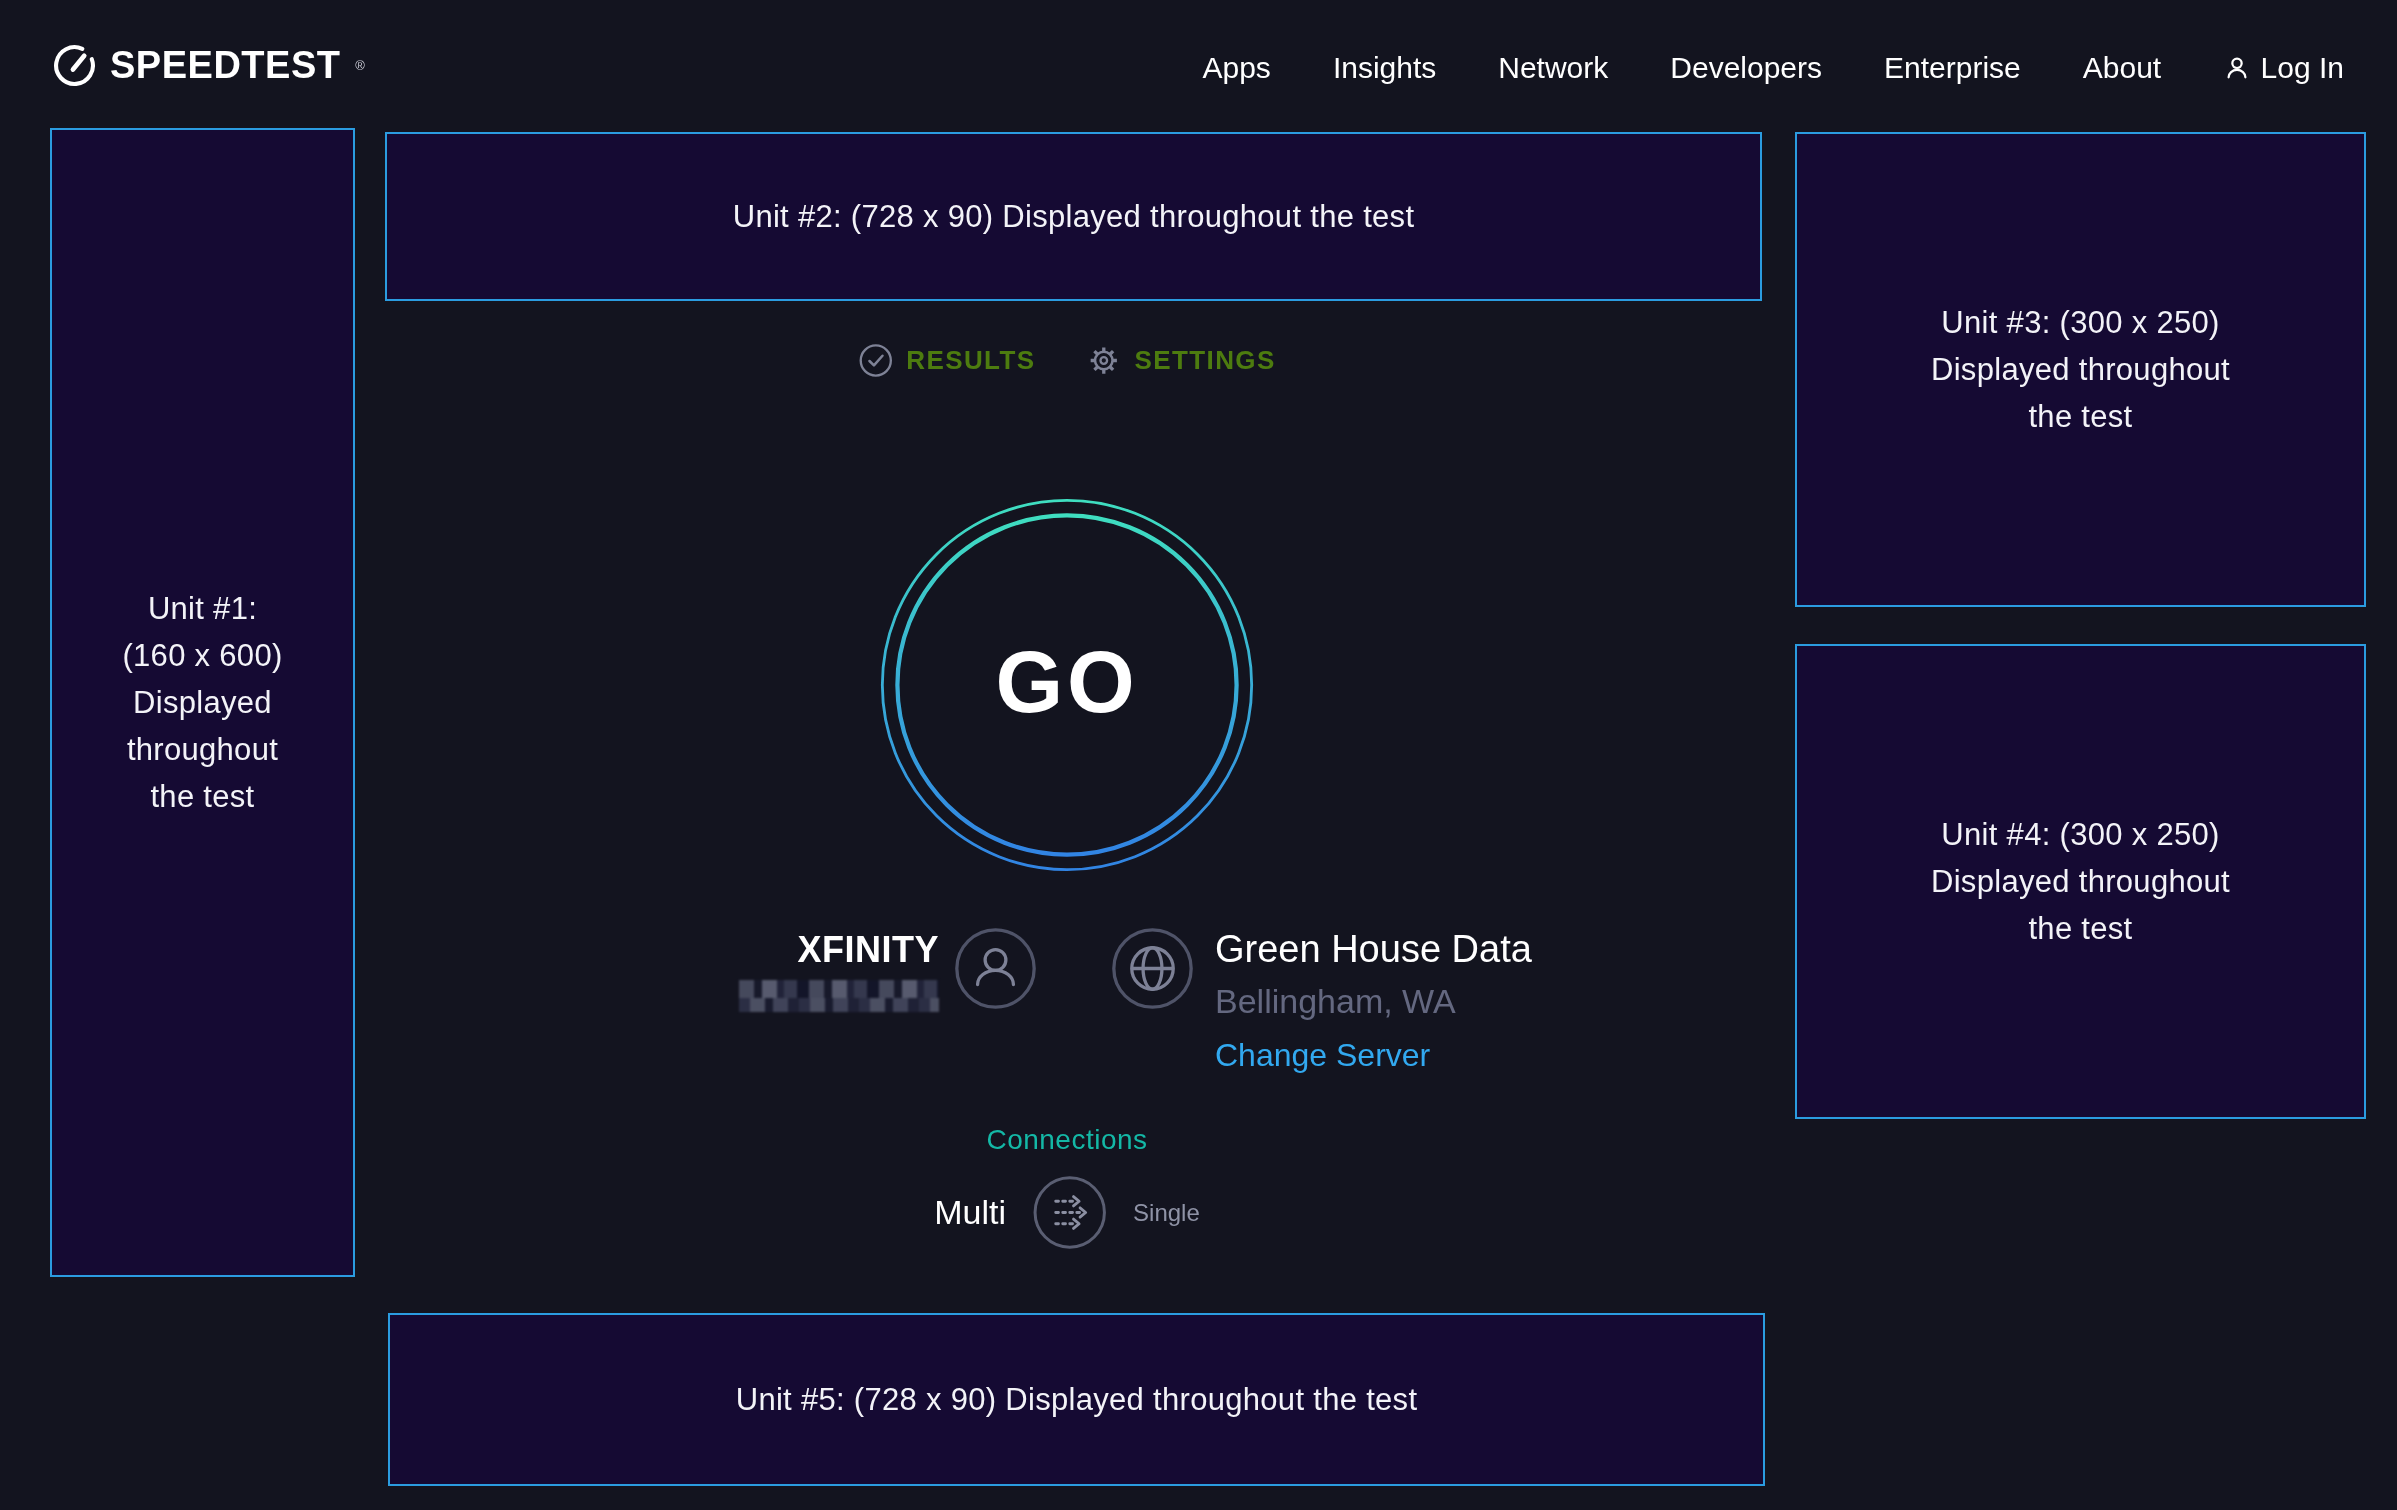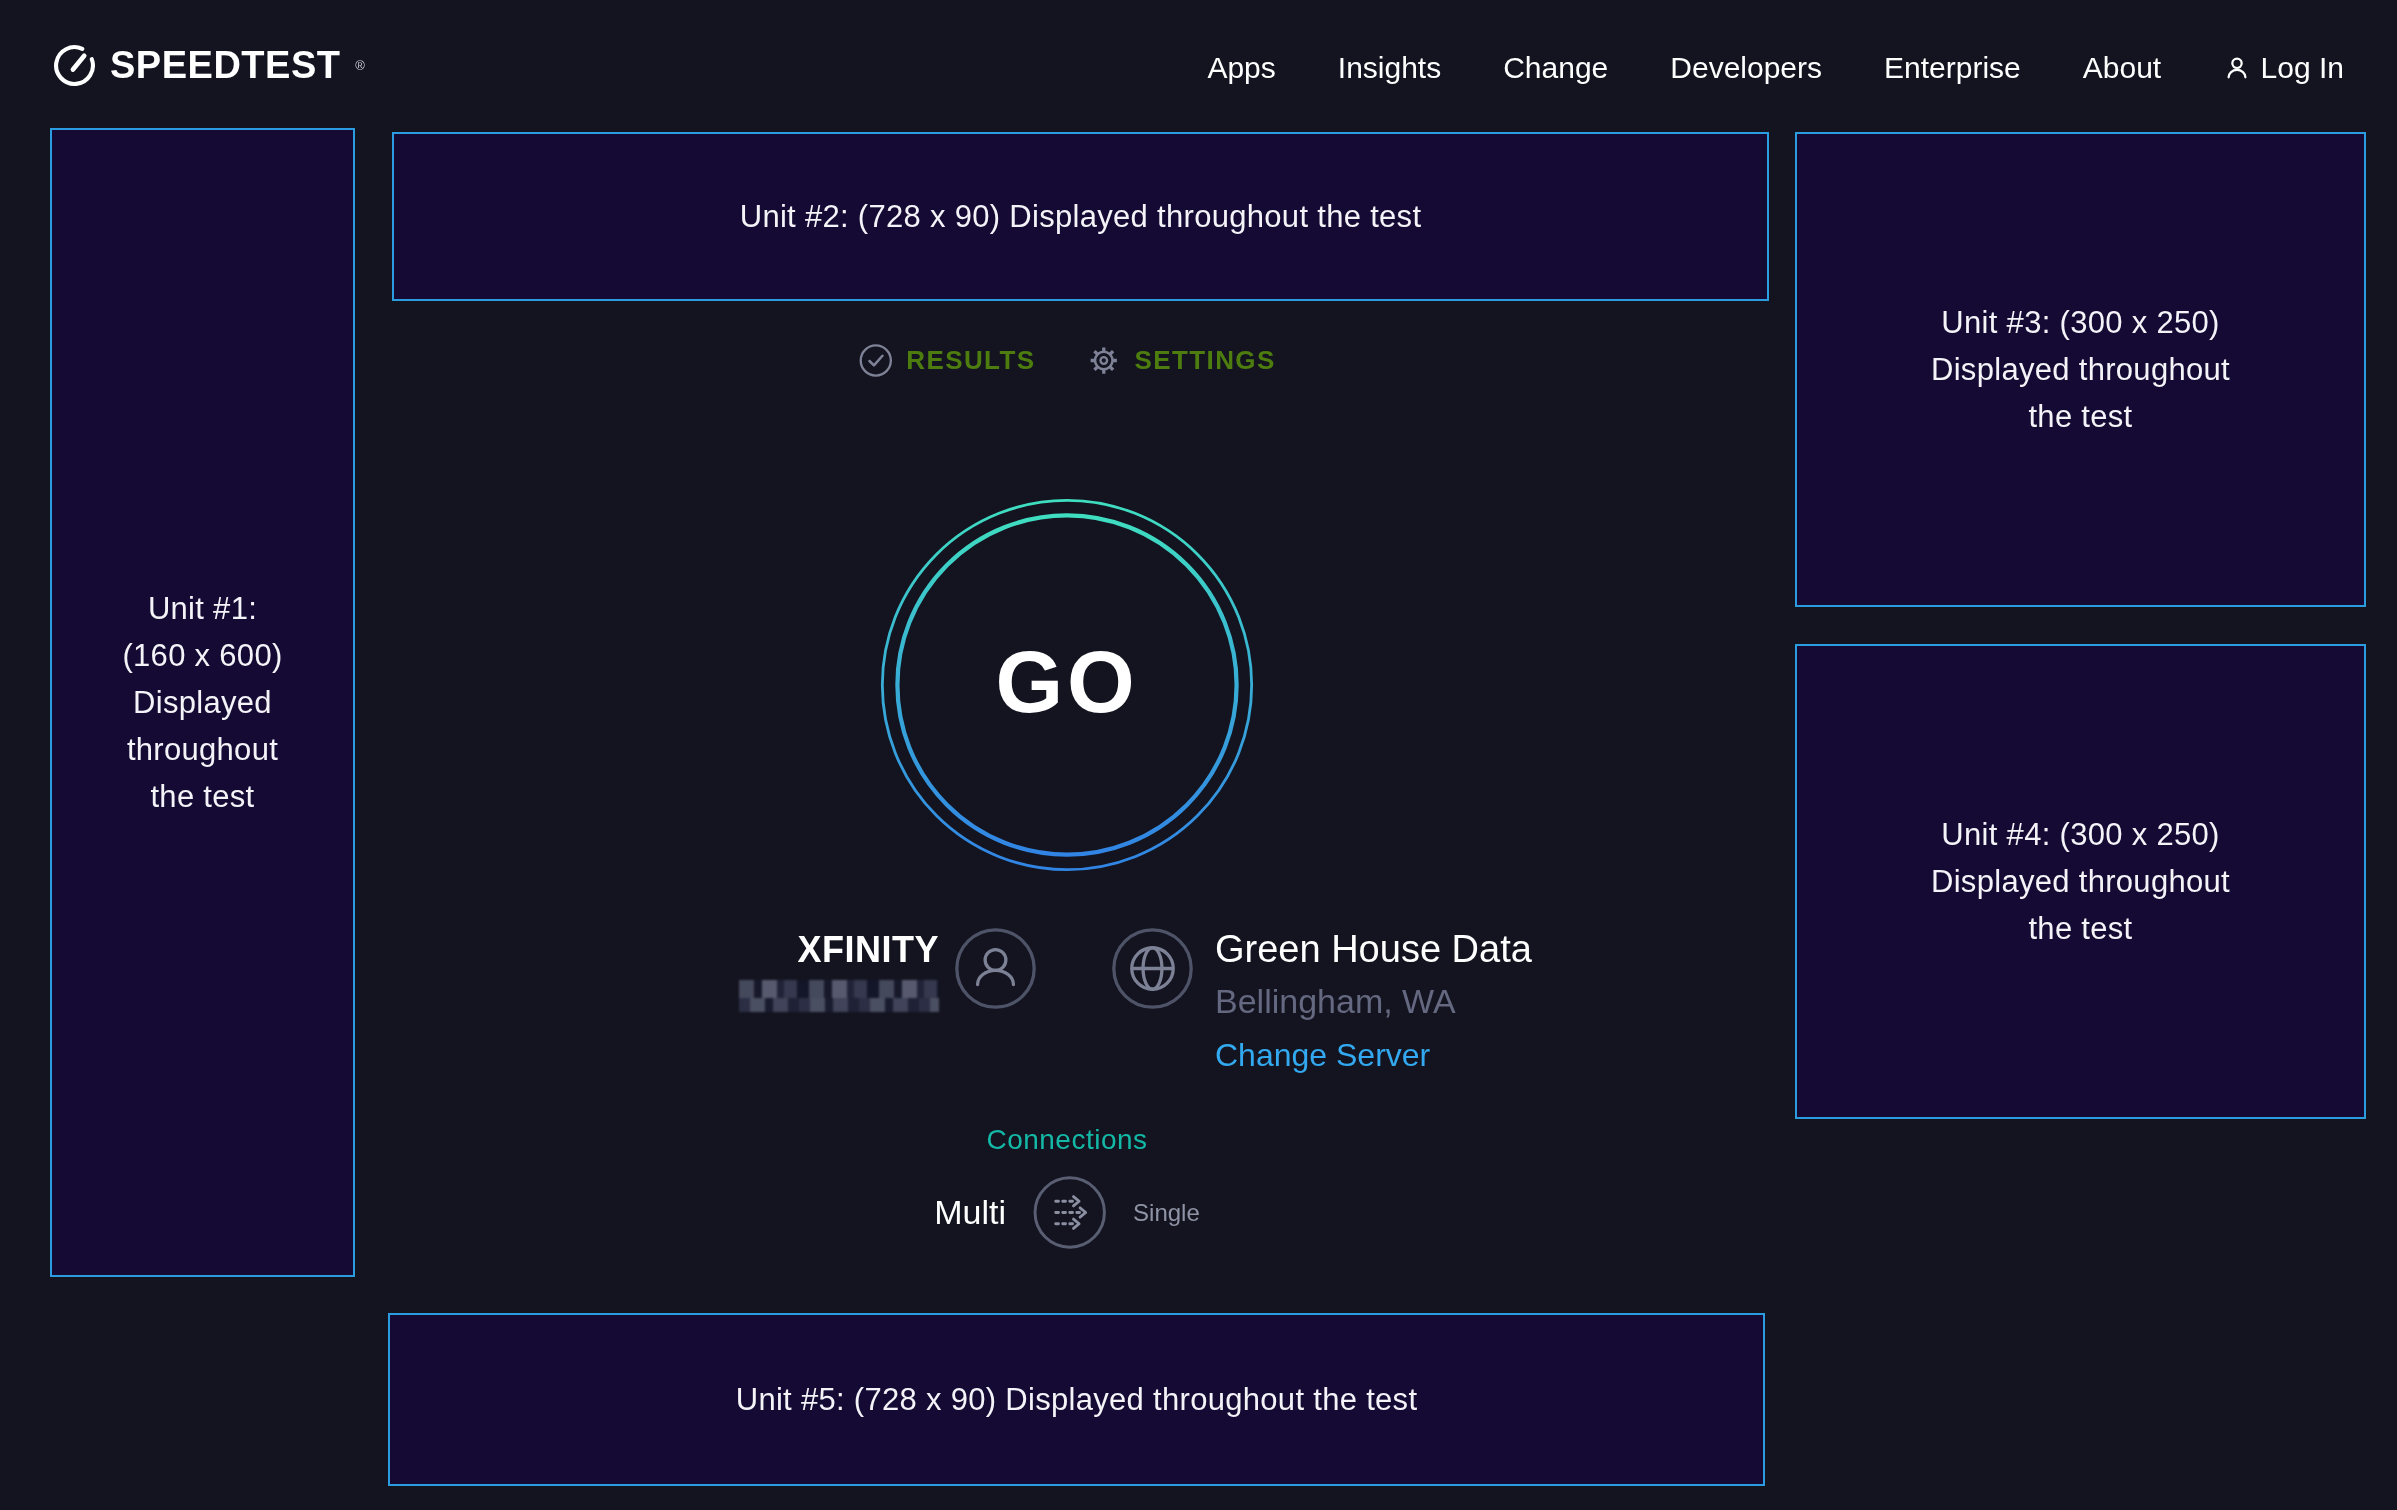"Change" span.nav-item { text: Change -> Network }
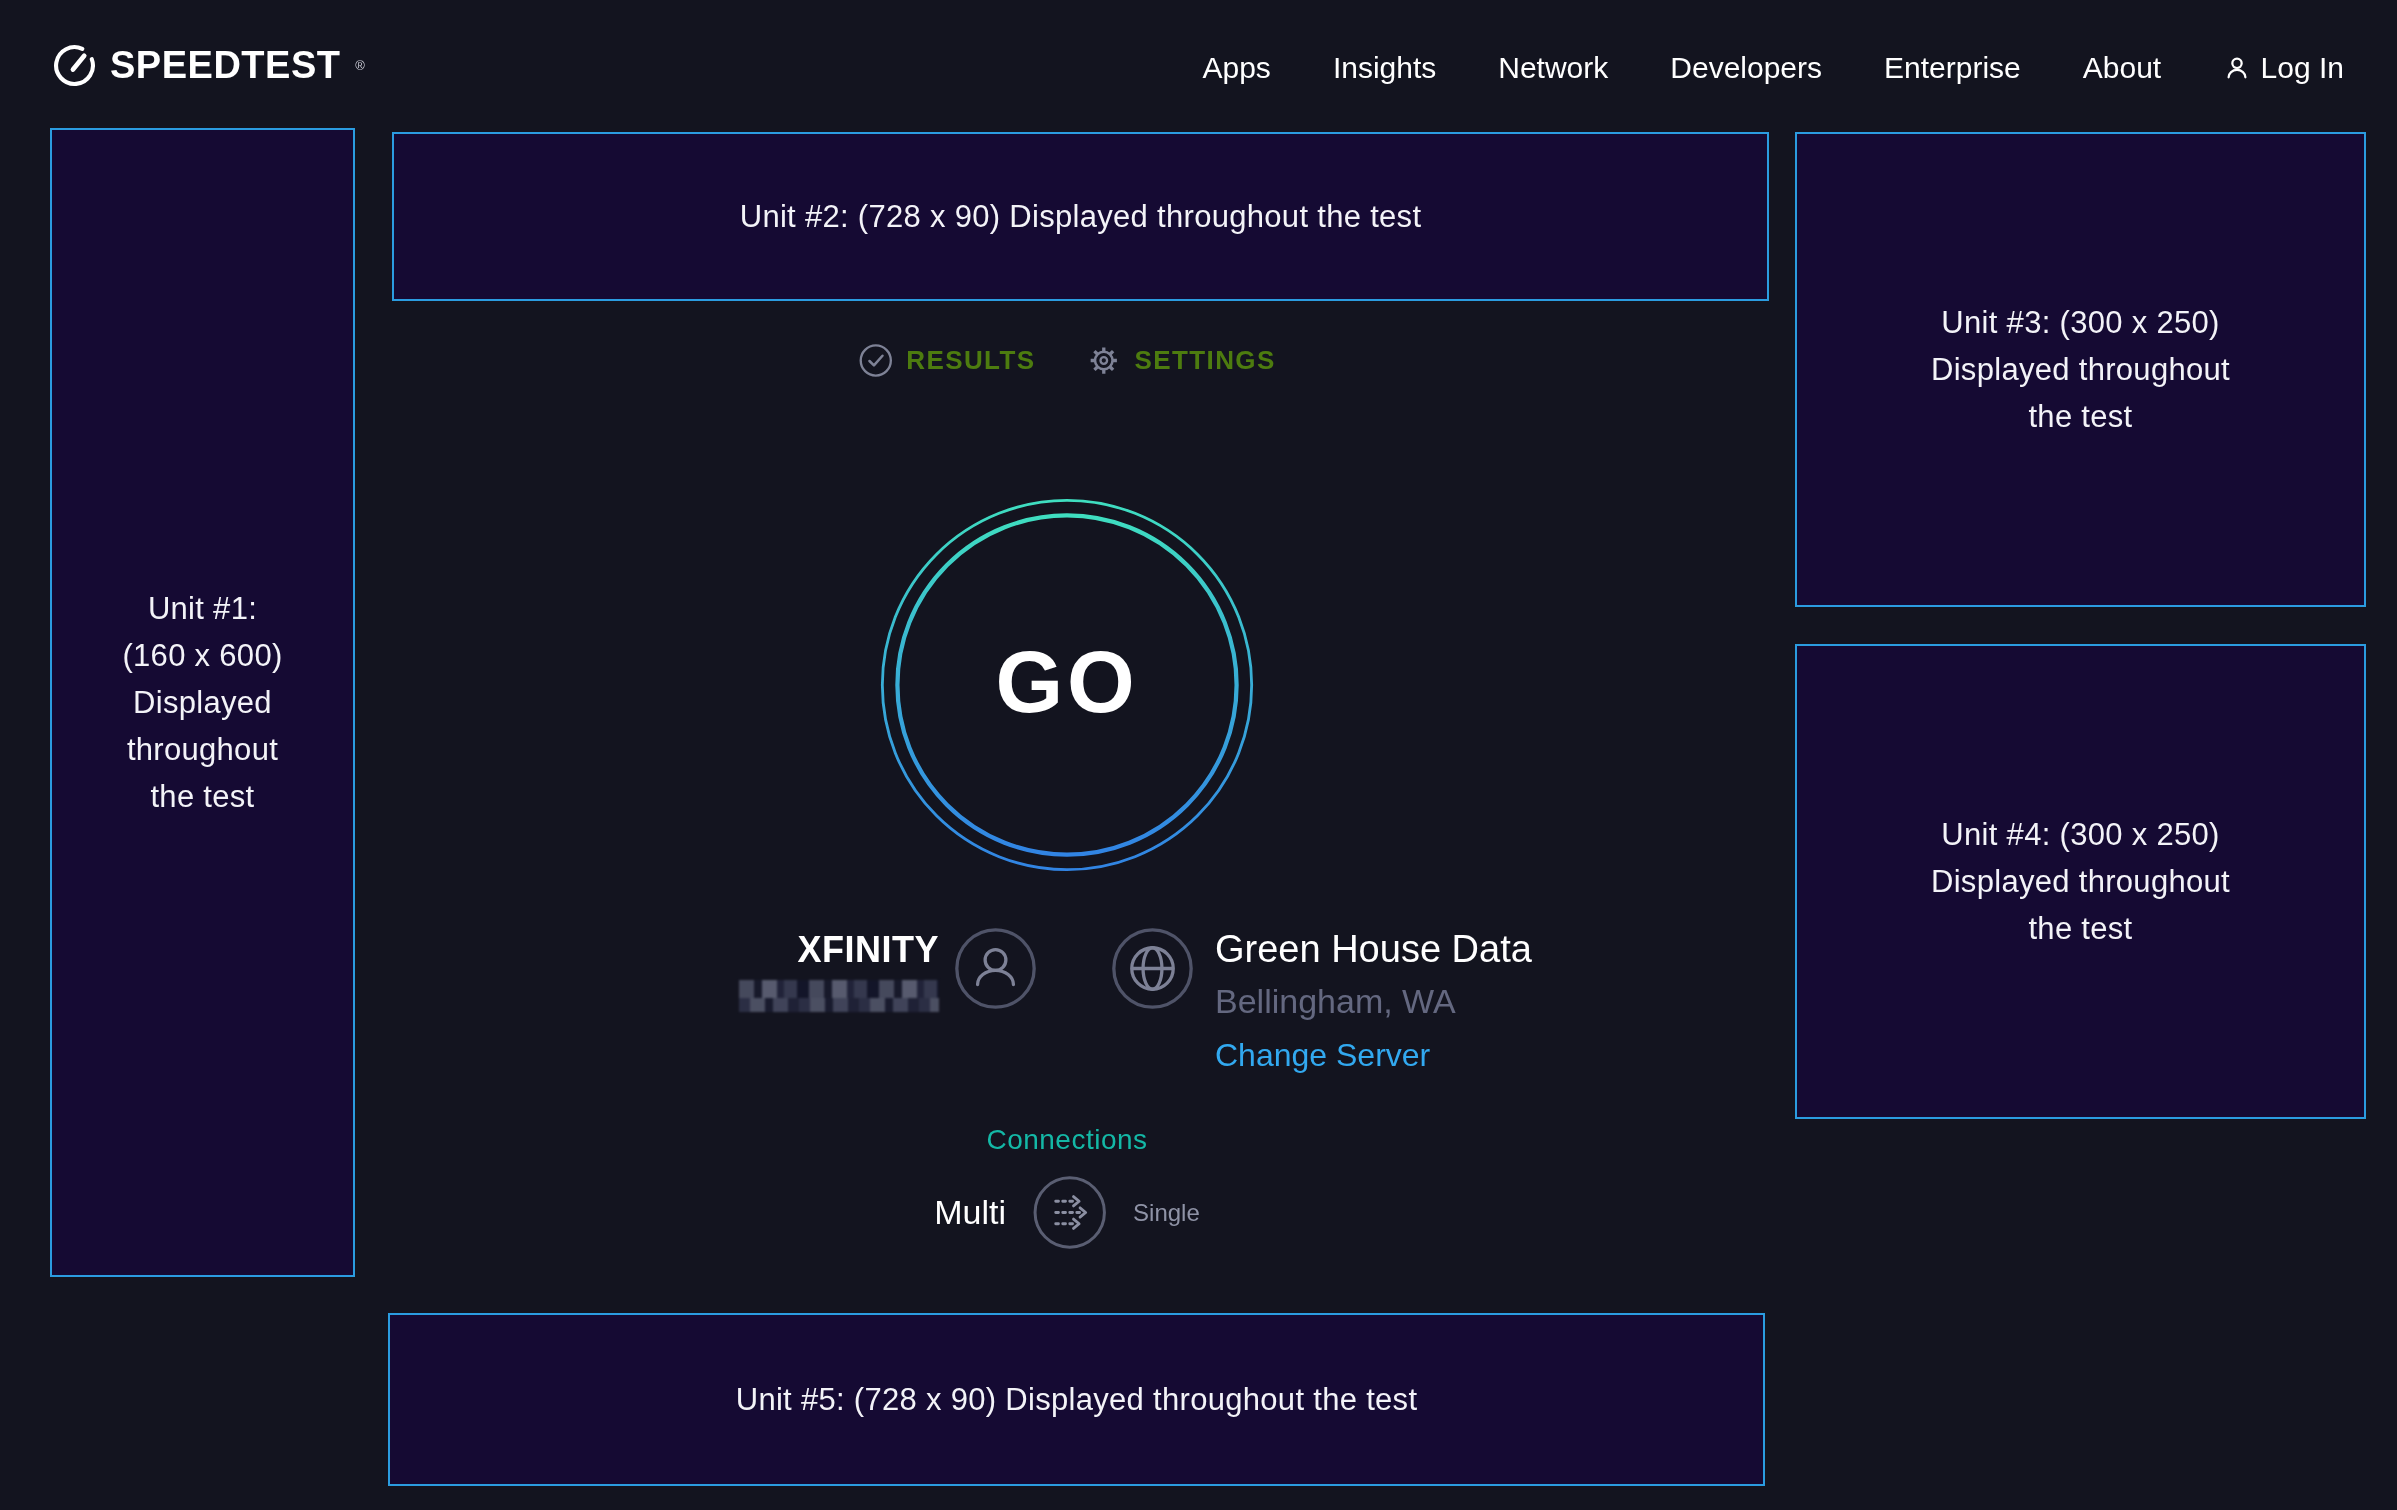"Unit #2: (728 x 90)" .ad-unit2 { margin-left: 7px -> none }
